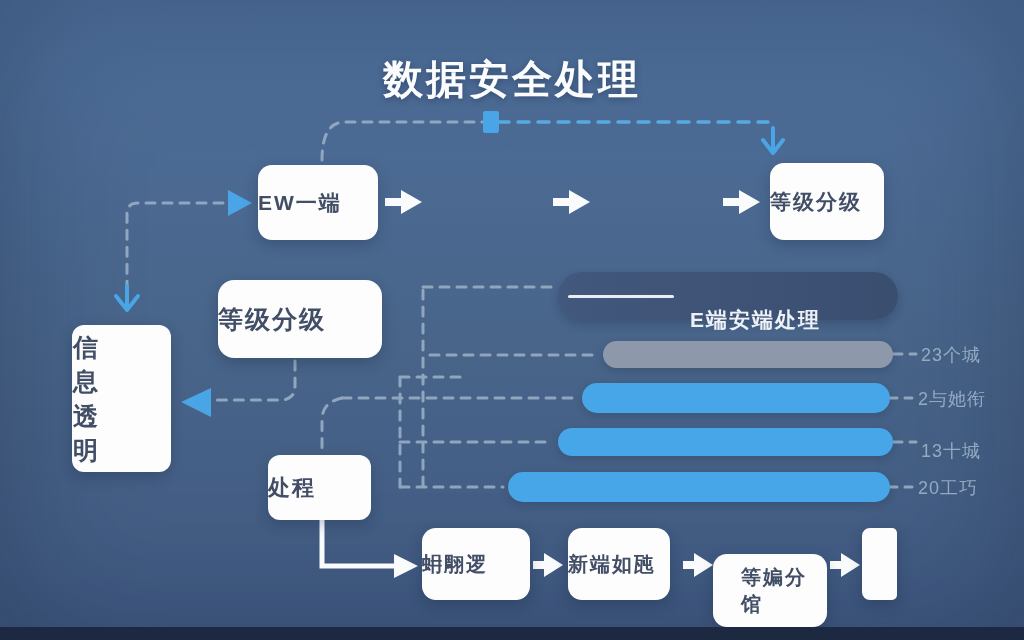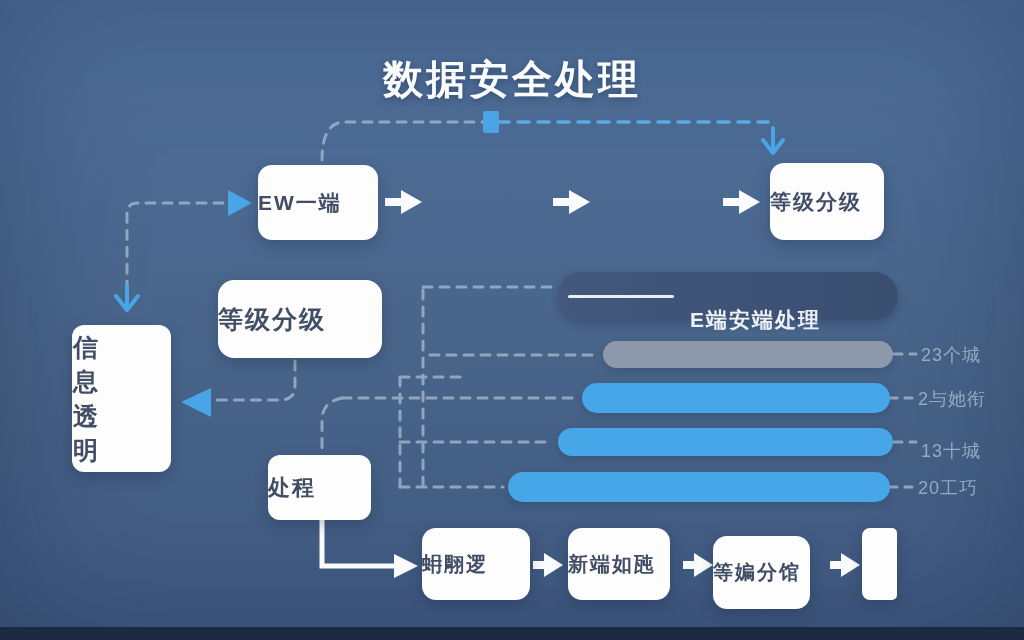"等媥分馆" .nb3 { padding-left: none -> 28px; top: 536px -> 554px; width: 97px -> 114px }
